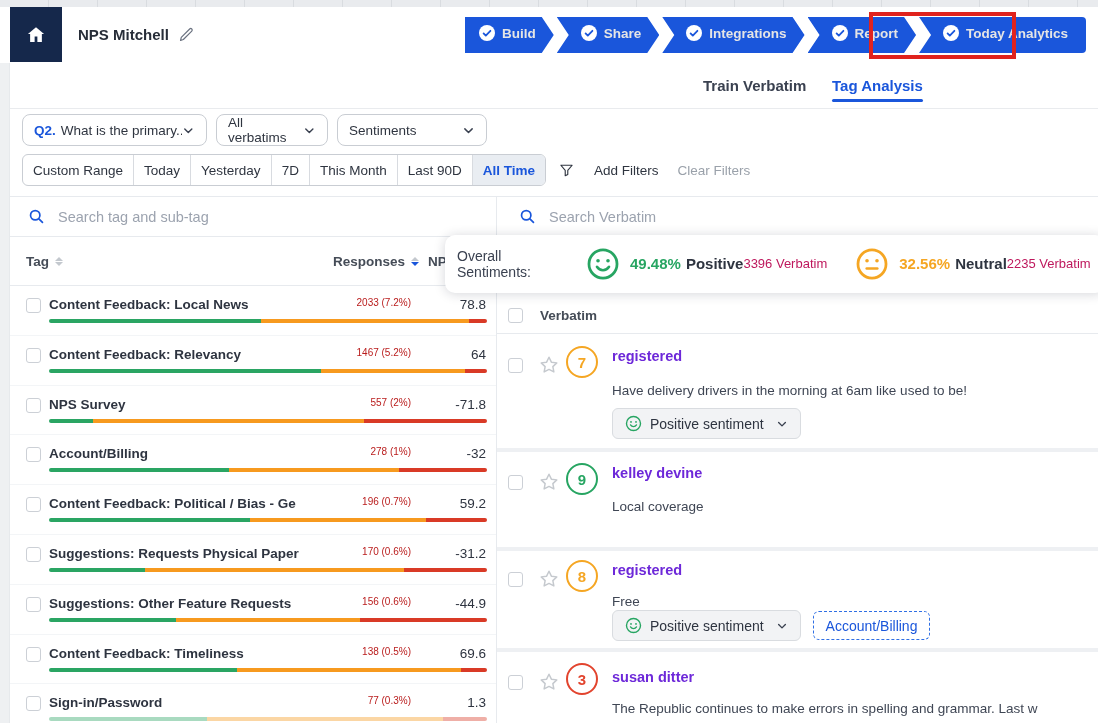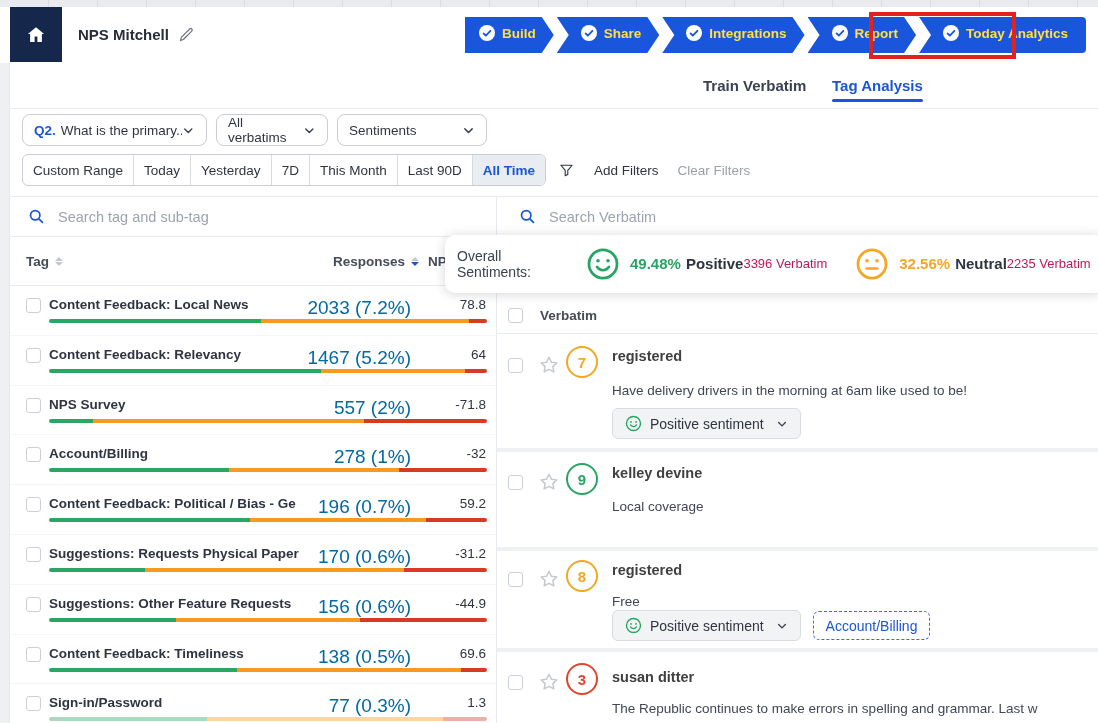"Build" .step { color: #fde047 -> #e5e5e5 }
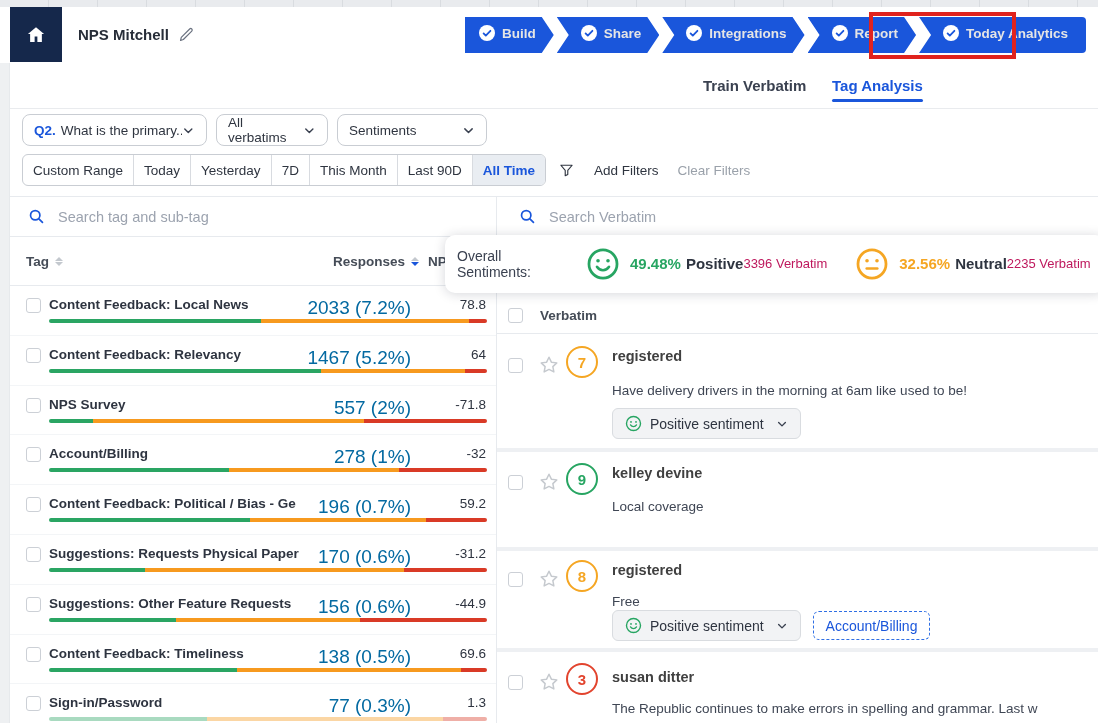"2033 (7.2%)" .trow .tcount { color: #0369a1 -> #b91c1c; font-size: 19px -> 10px }
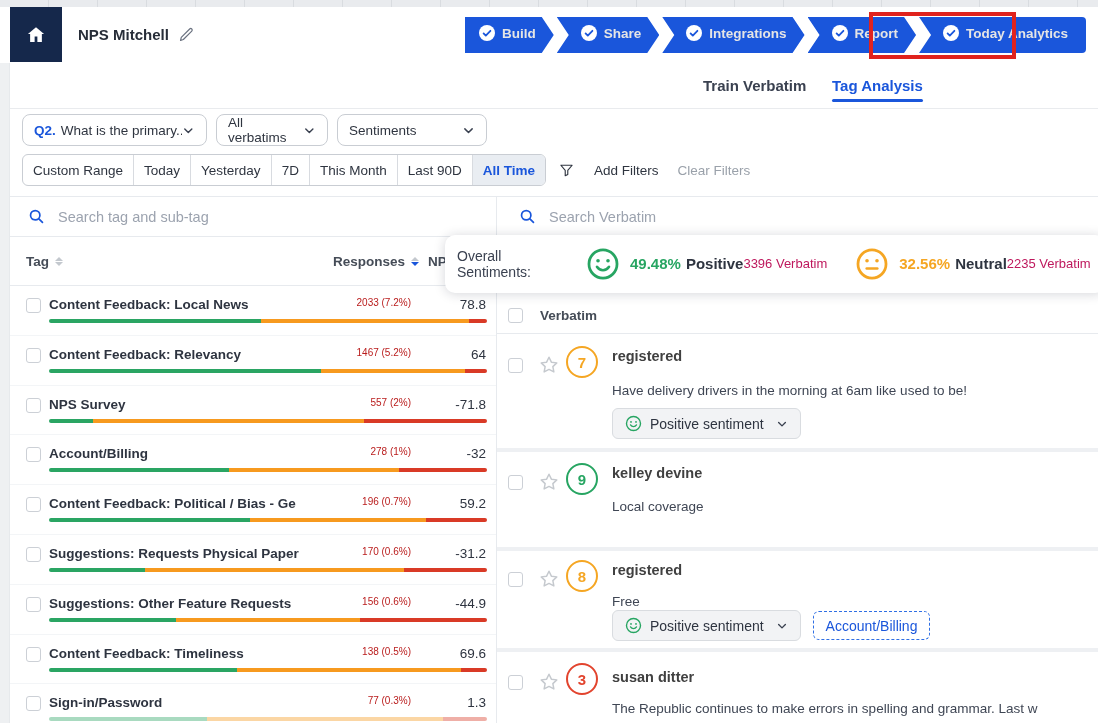"registered" .v-name { color: #404040 -> #6d28d9 }
